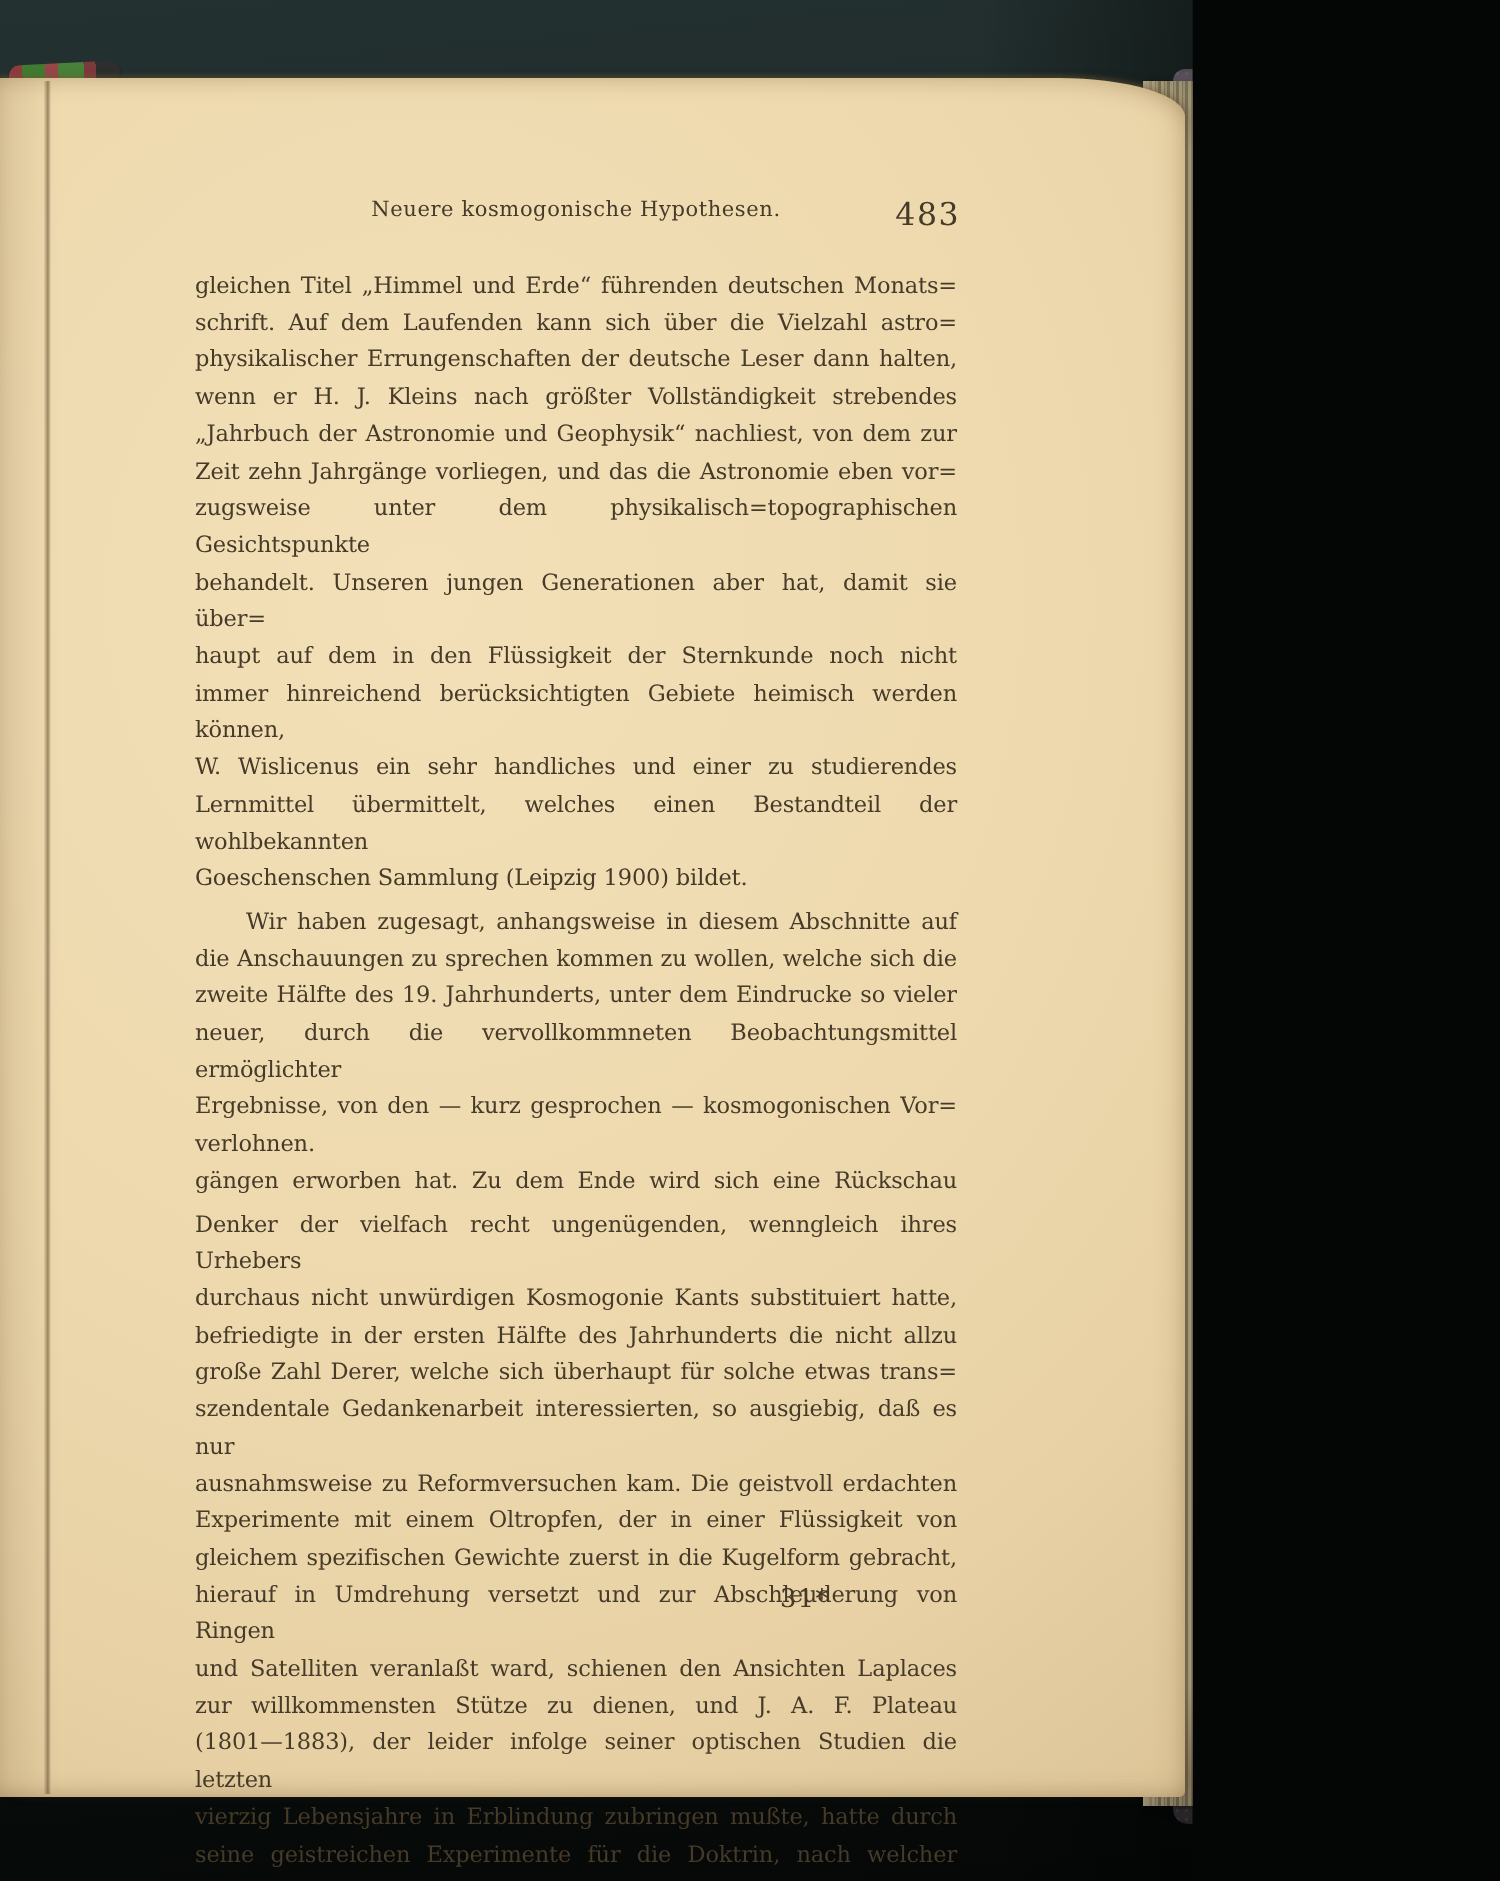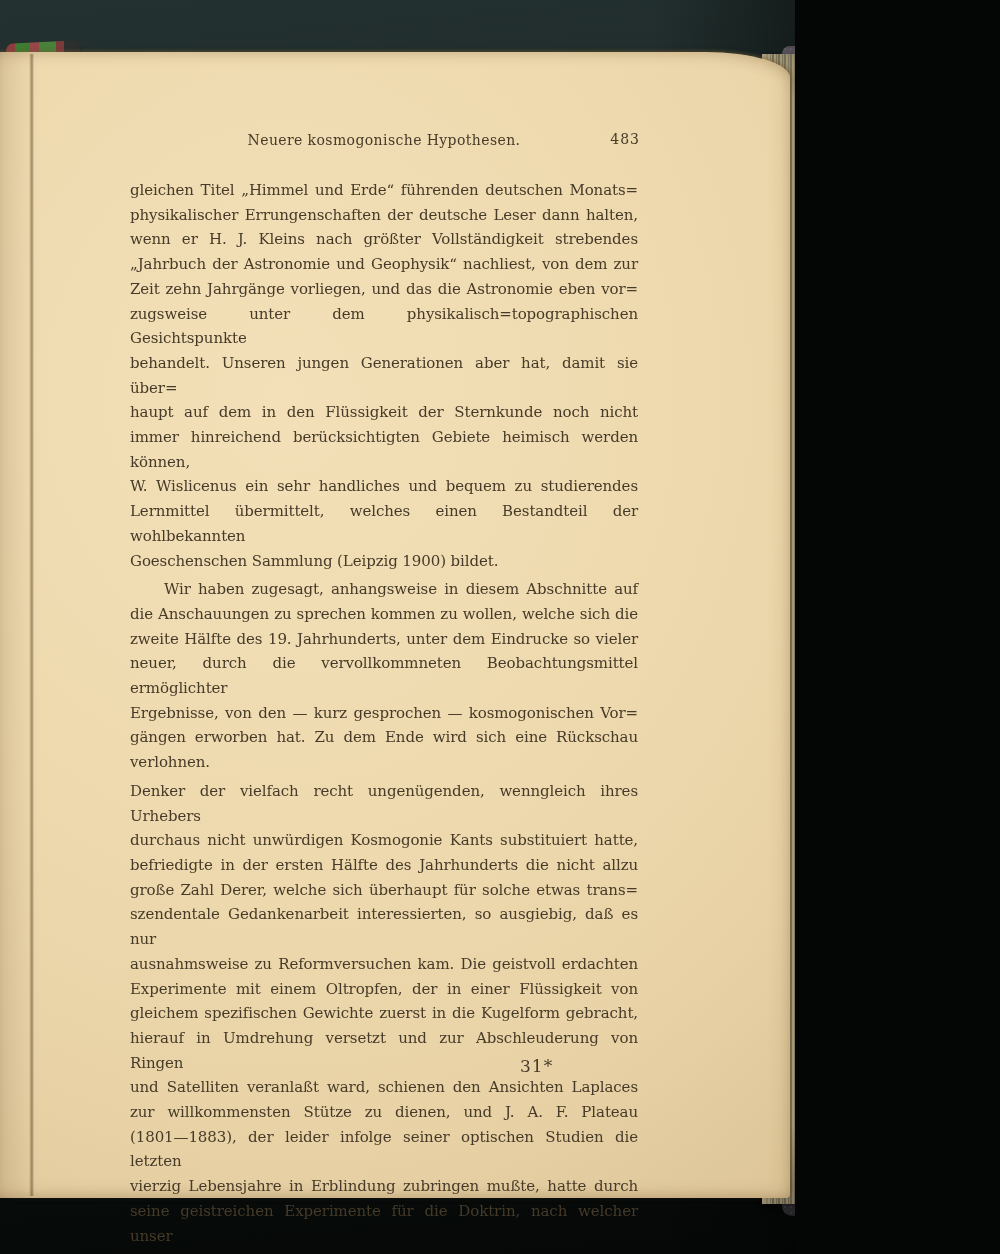"483" .running-header .pageno { font-size: 14px -> 21px }
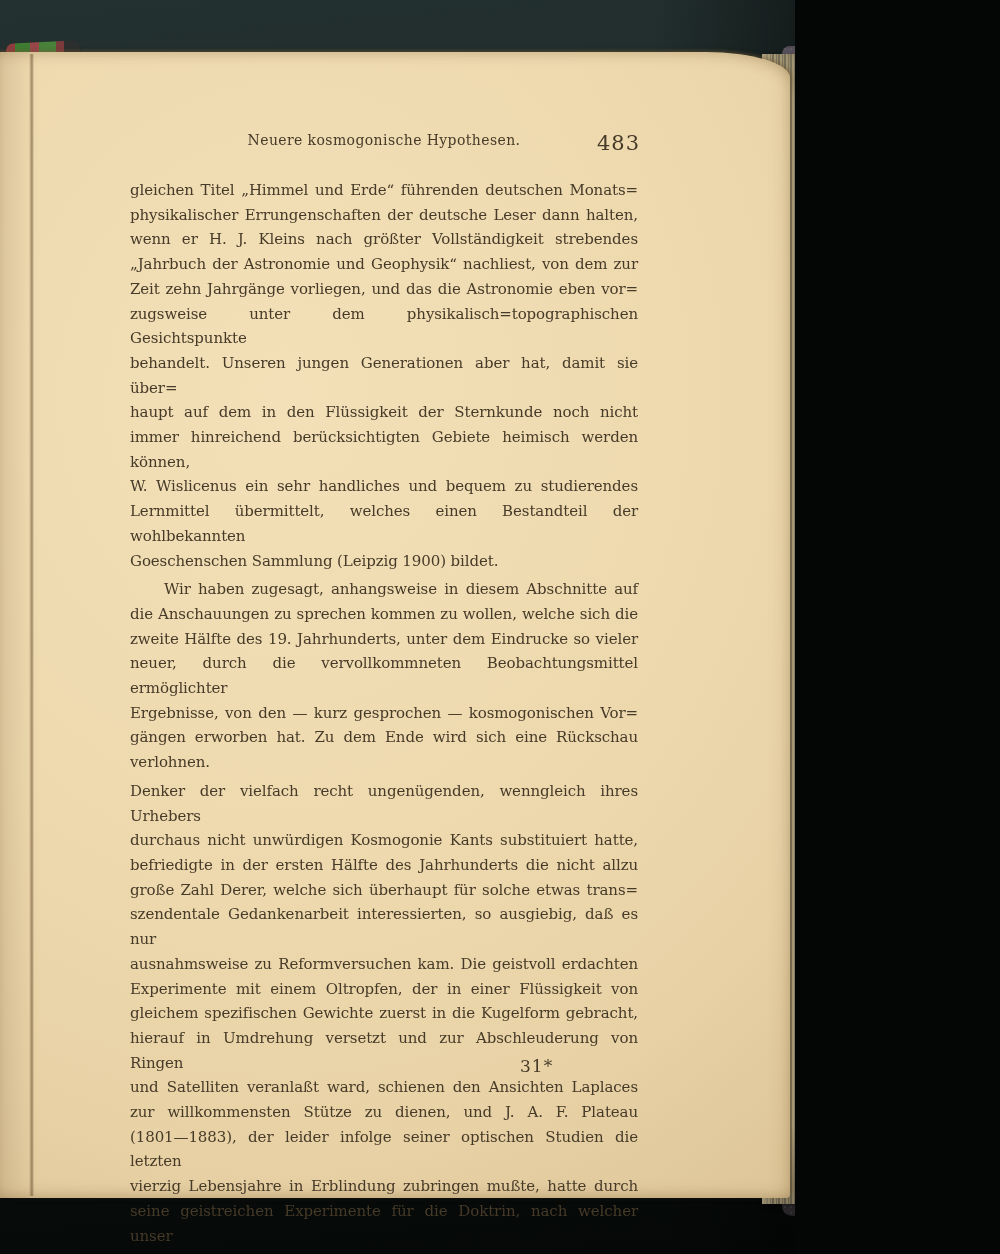"schrift. Auf dem Laufenden kann" div.line { html: none -> <div>schrift. Auf dem Laufenden kann sich über die Vielzahl astro=</div> }
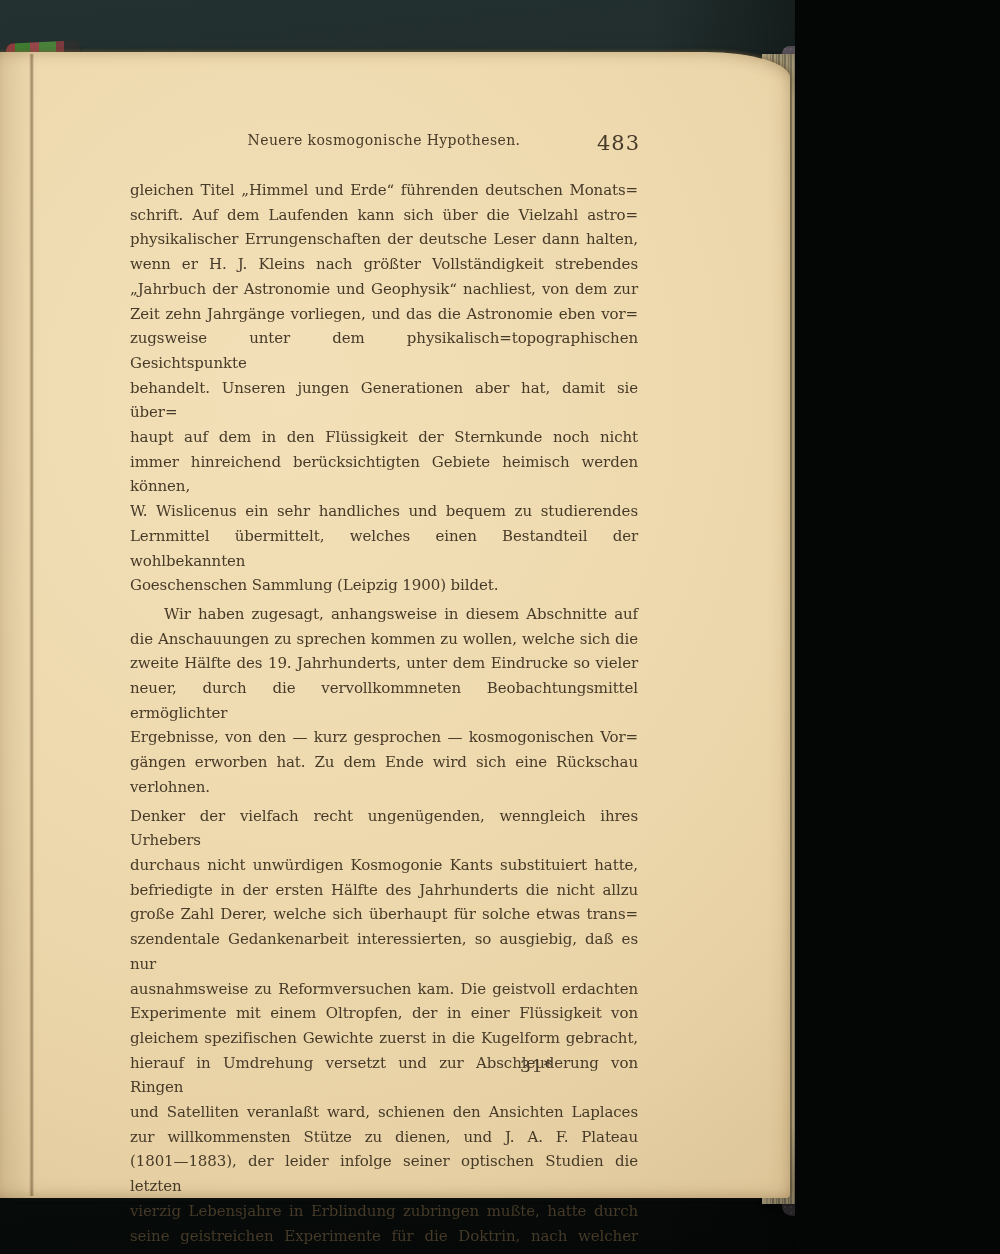"W. Wislicenus ein sehr handliches" div.line { text: bequem -> einer }
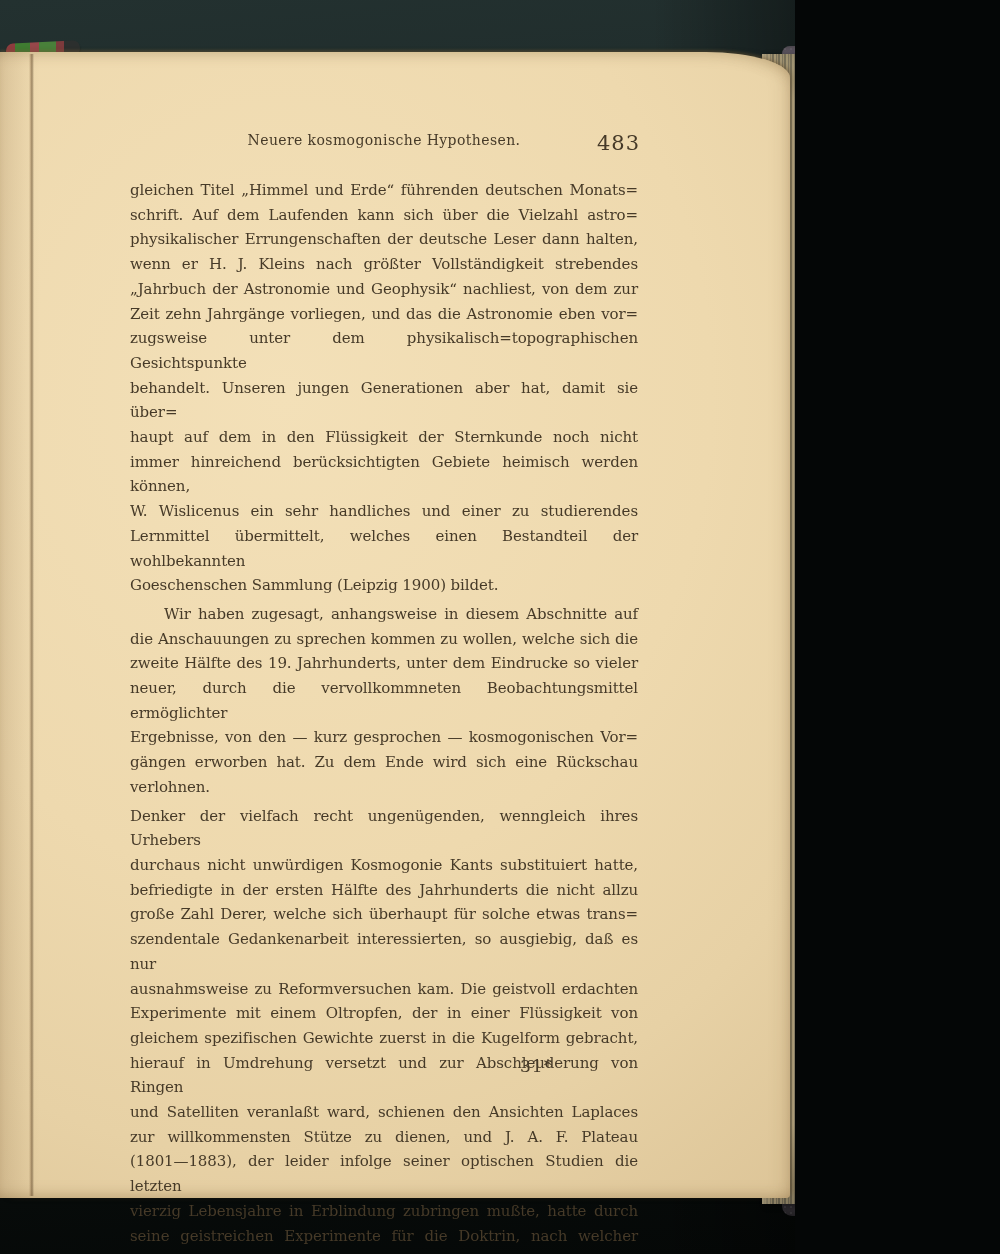"gängen erworben hat. Zu dem" div.line { order: before "verlohnen." -> after "verlohnen." }
